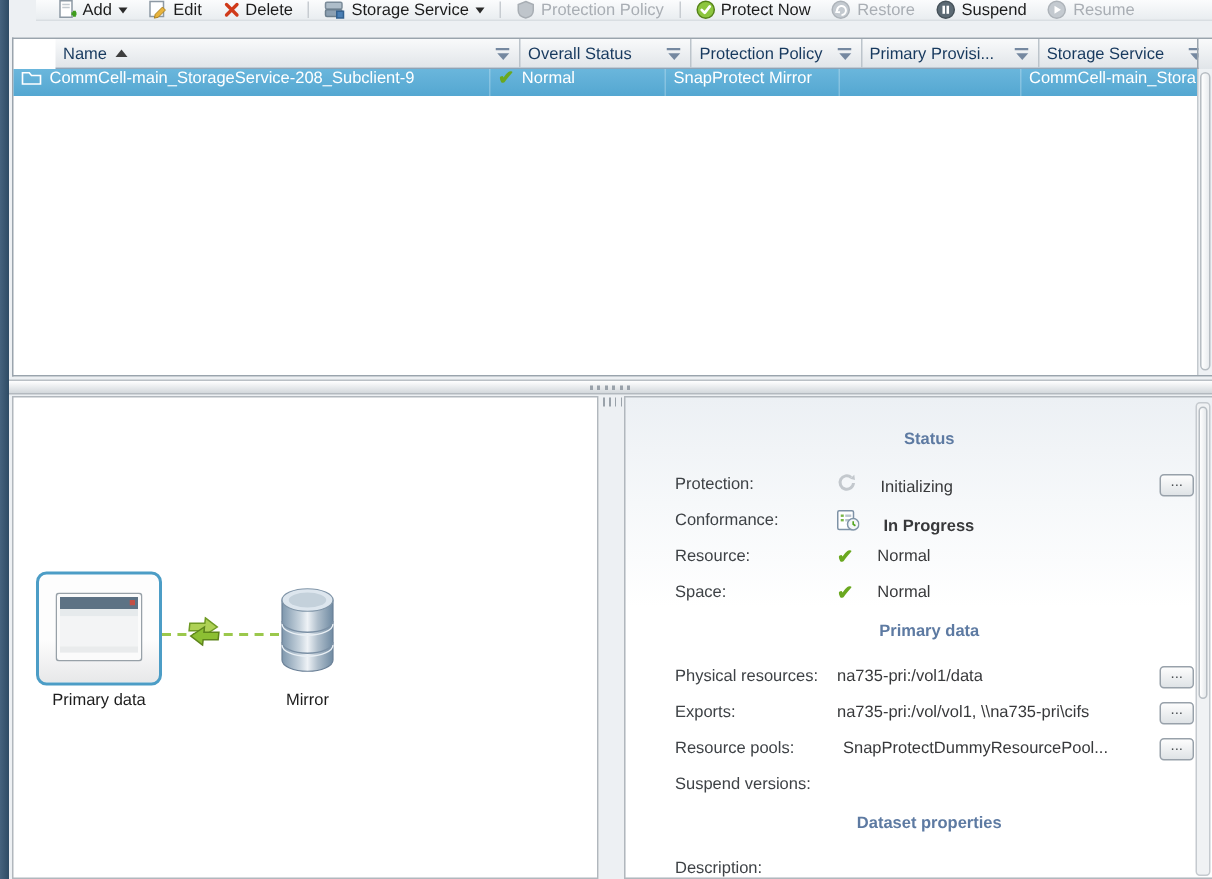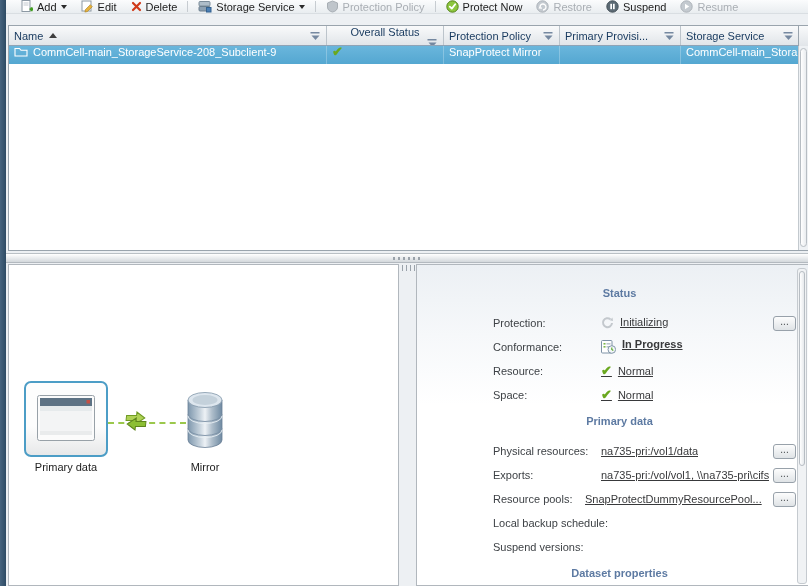"Add" .toolbar { left: 6px -> 24px }
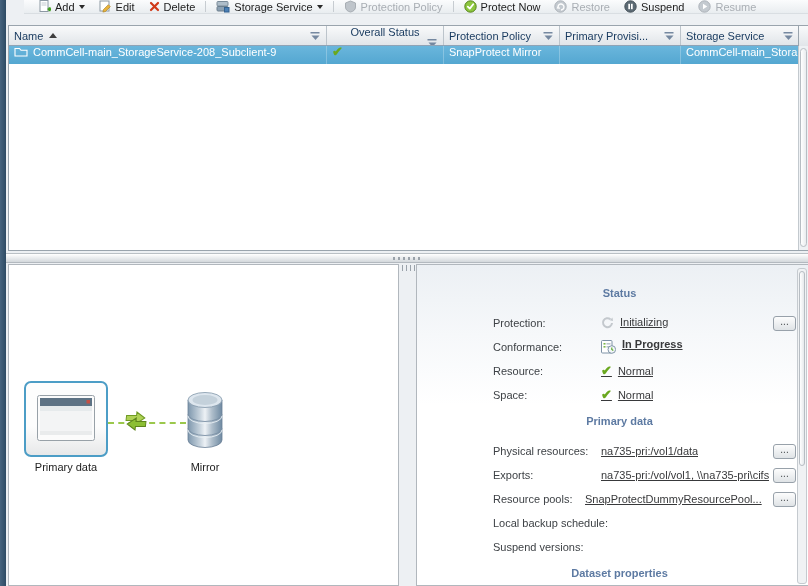"Name" .grid-header { margin-left: none -> 28px }
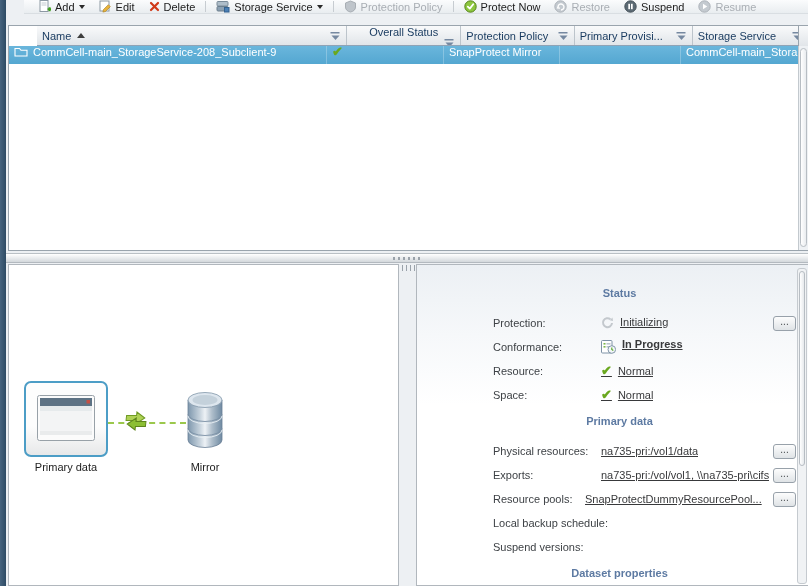"Overall Status" .c1 { flex-direction: column -> none }
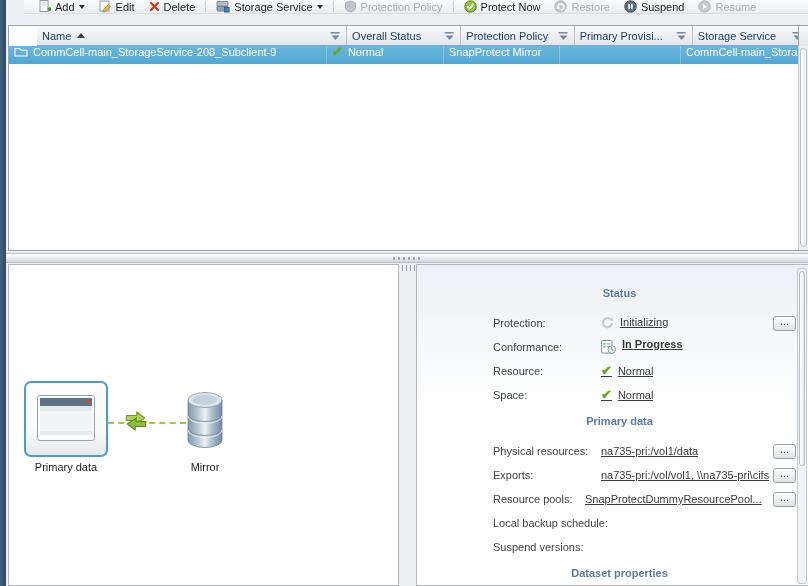"Protection:" .drow .lbl { margin-left: 43px -> none }
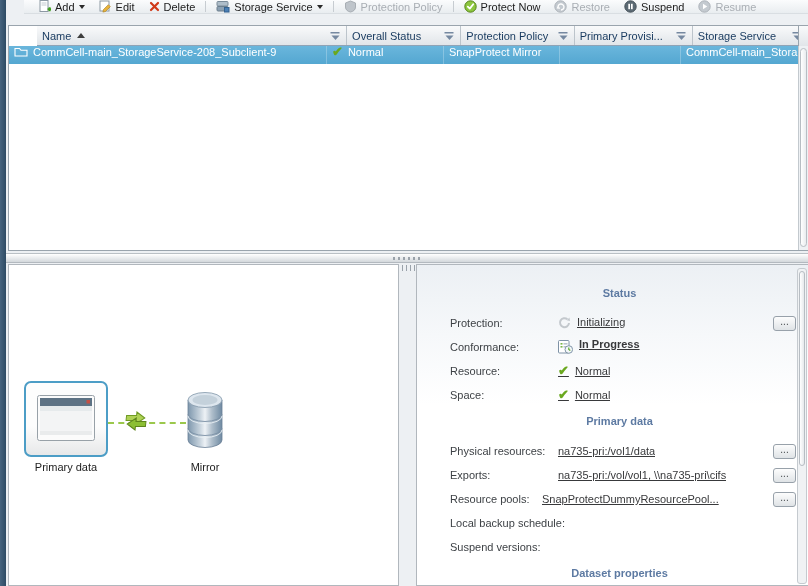"Initializing" .drow .val { align-items: flex-start -> flex-end; gap: 6px -> 16px; text-decoration: underline -> none }
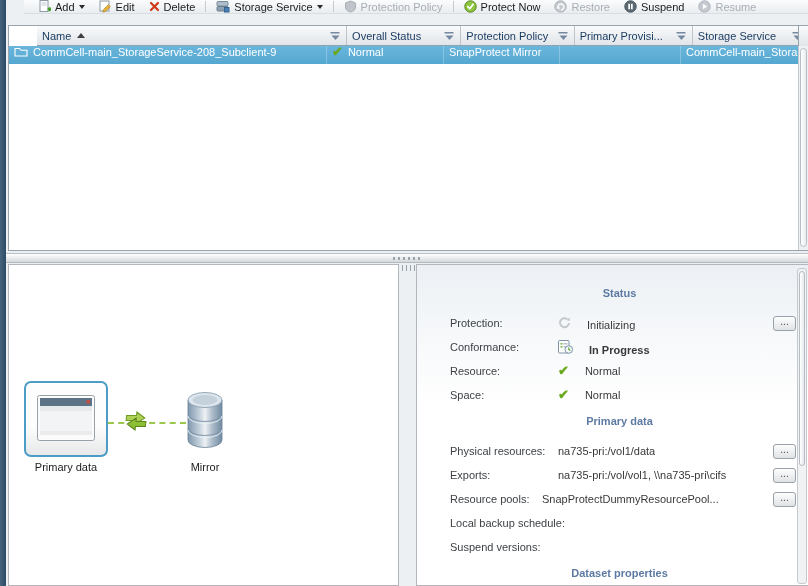"Resource pools:" span.lbl { width: 92px -> 112px }
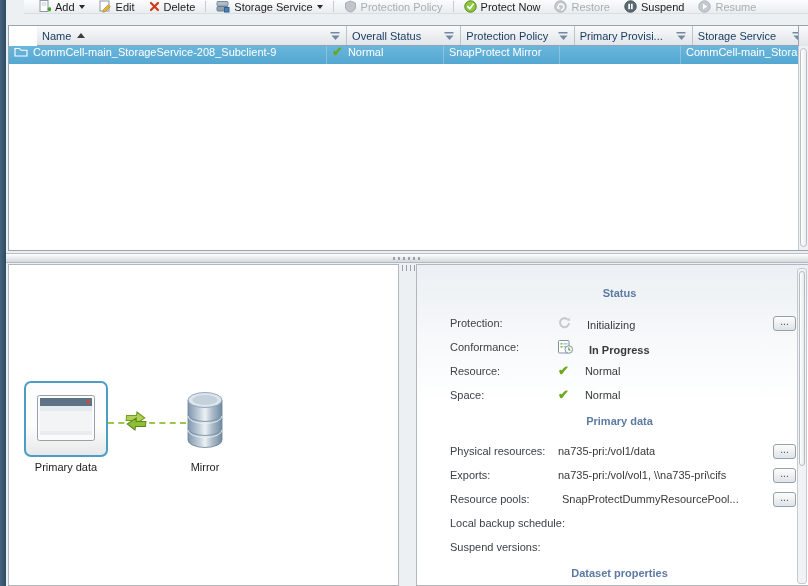"Local backup schedule:" div.drow { html: <div> <span>Local backup schedule:</span> <span> <span></span> </span> </div> -> none }
